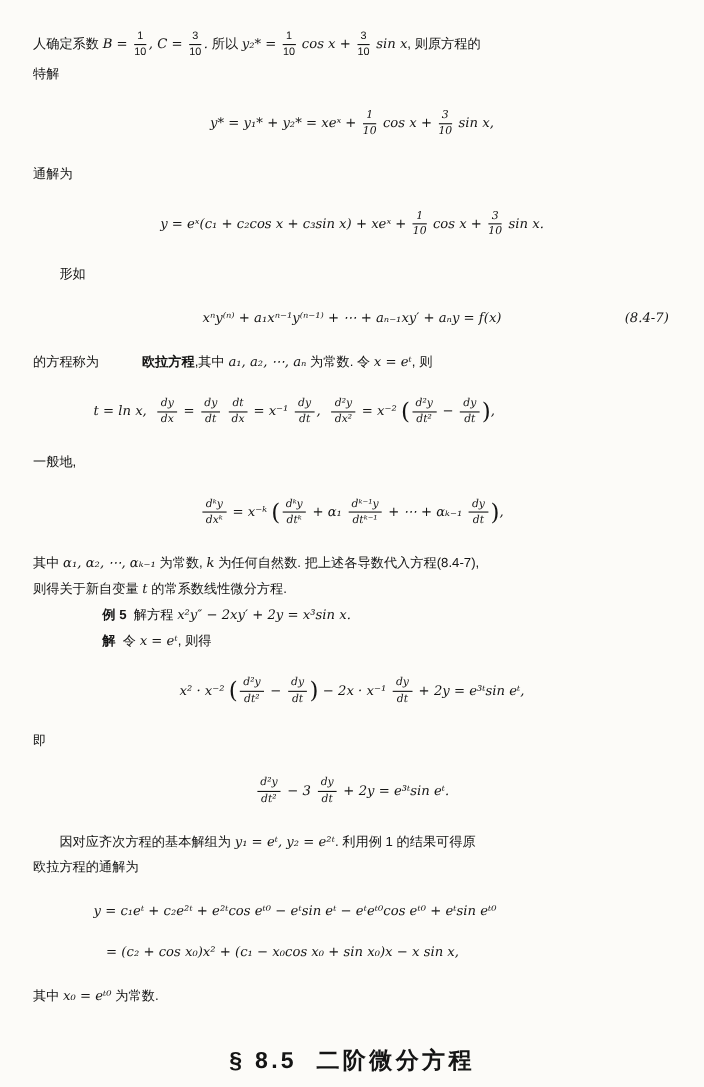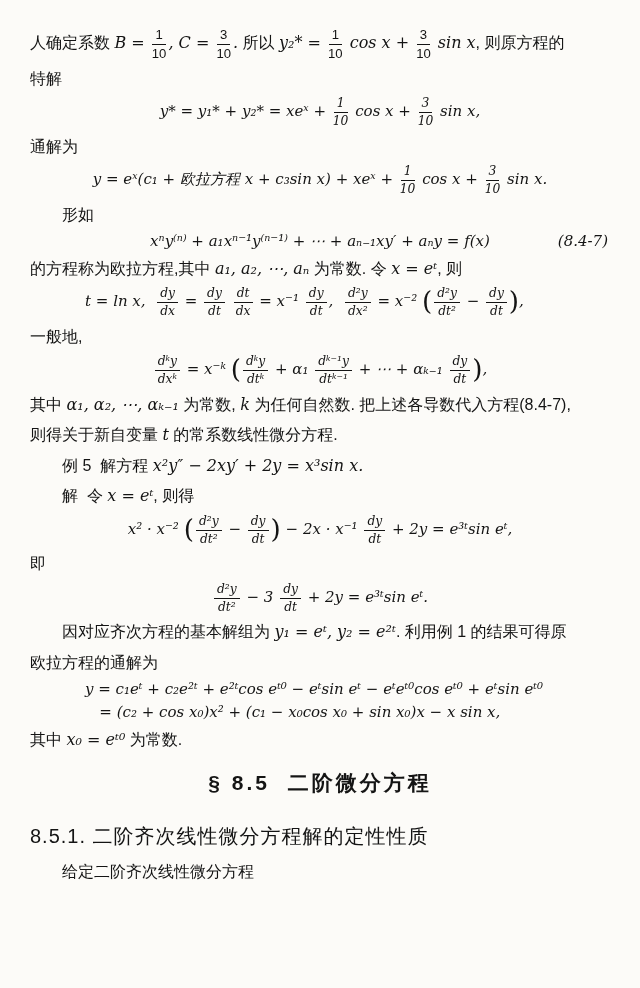"人确定系数 B =" .para { font-size: 16px -> 12px }
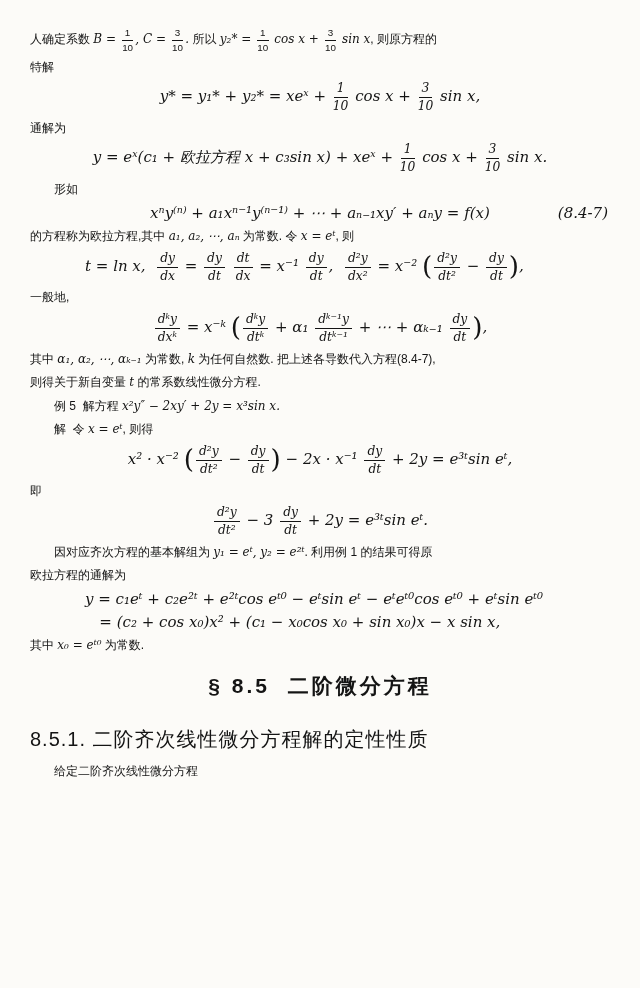"y* = y₁* + y₂*" .formula { font-size: 15px -> 12px; margin: 4px 0 -> 22px 0 }
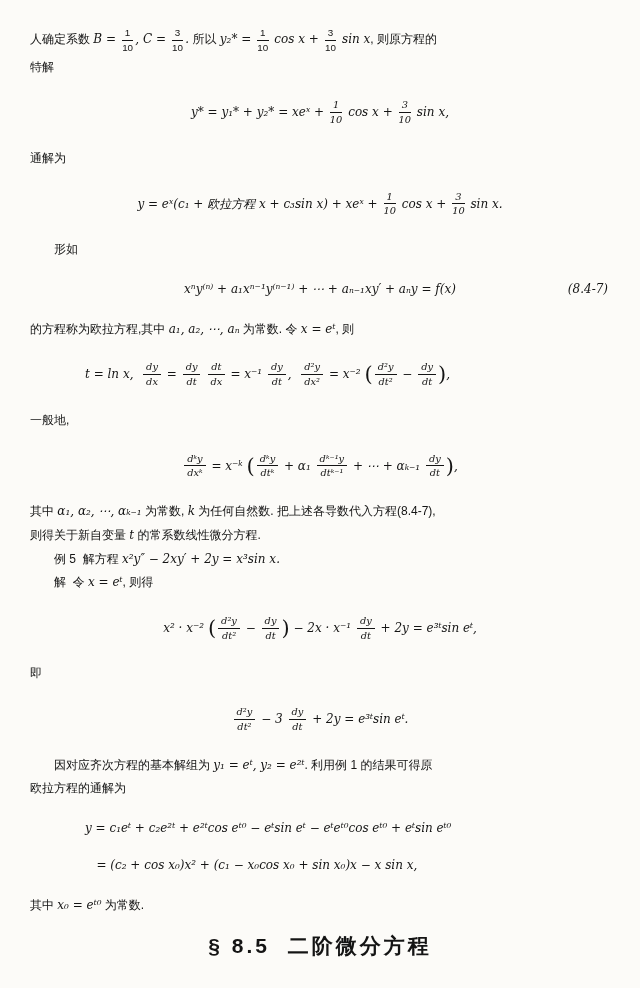"y = eˣ(c₁ + 欧拉方程" span.math { text: 欧拉方程 -> c₂cos }
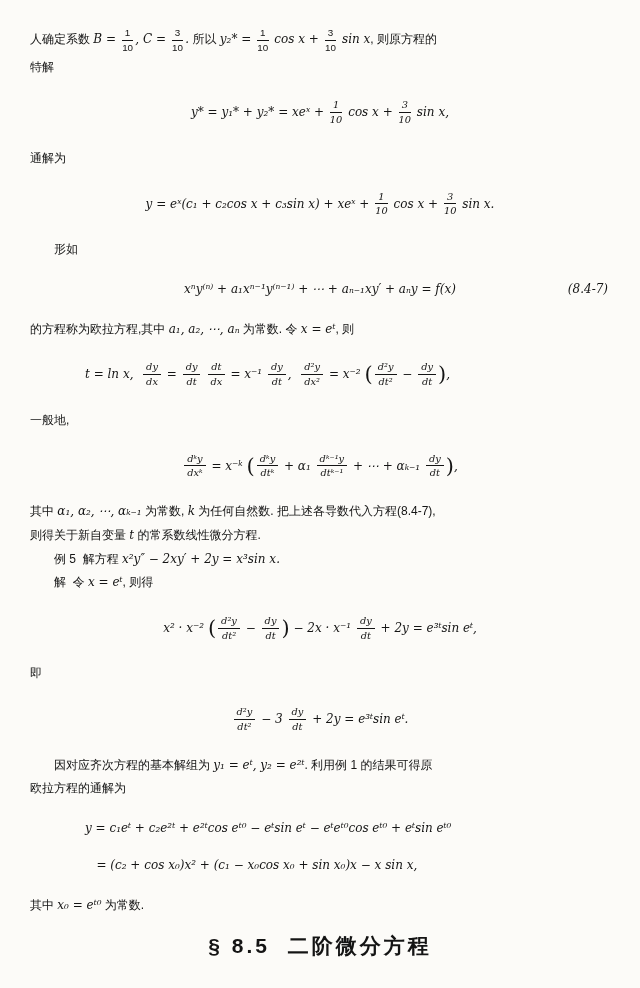"欧拉方程" .bold { font-weight: normal -> bold; padding-left: none -> 39px }
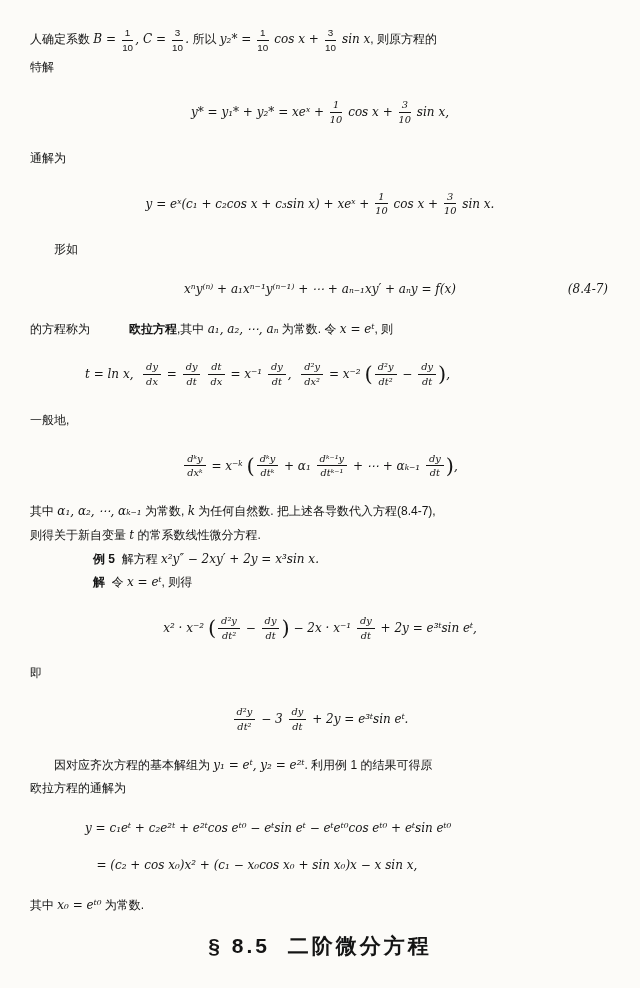"§ 8.5 二阶微分方程" .heading-center { margin: 16px 0 10px -> 34px 0 10px }
